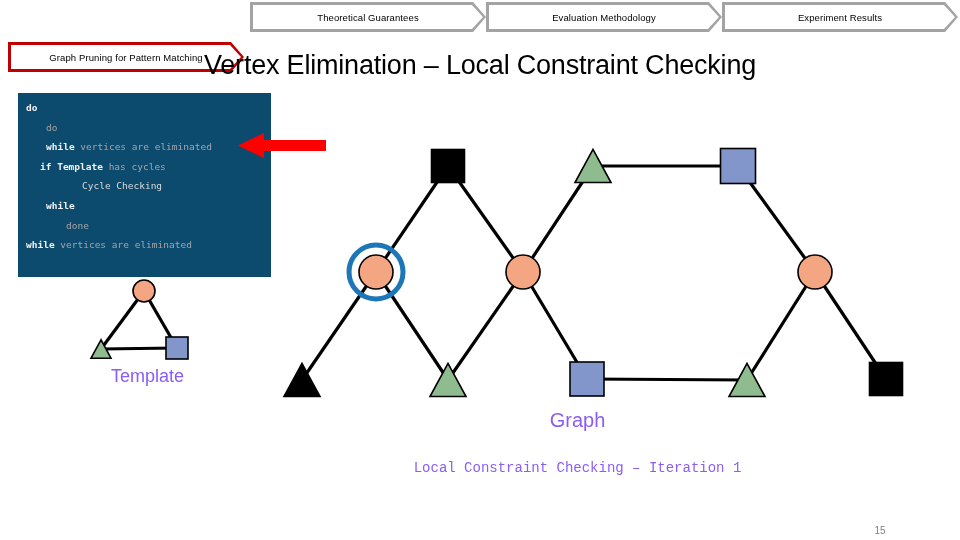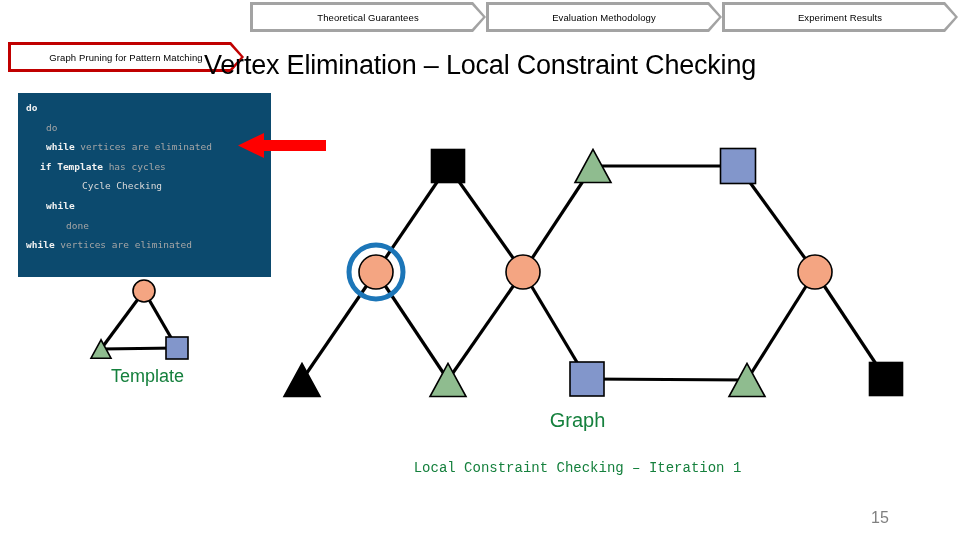"Template" .caption { color: #15803d -> #8b5cf6 }
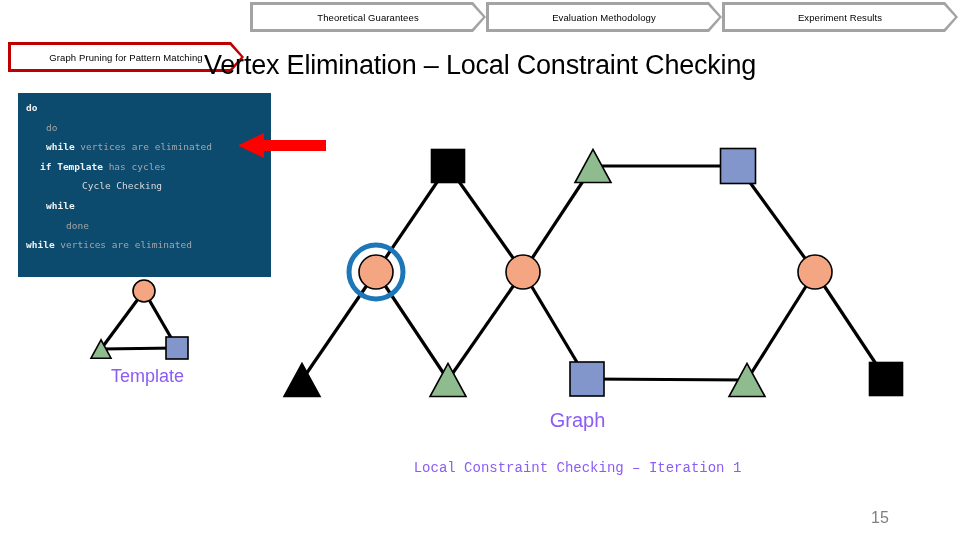"15" #page-number { font-size: 16px -> 10px; top: 509px -> 525px }
